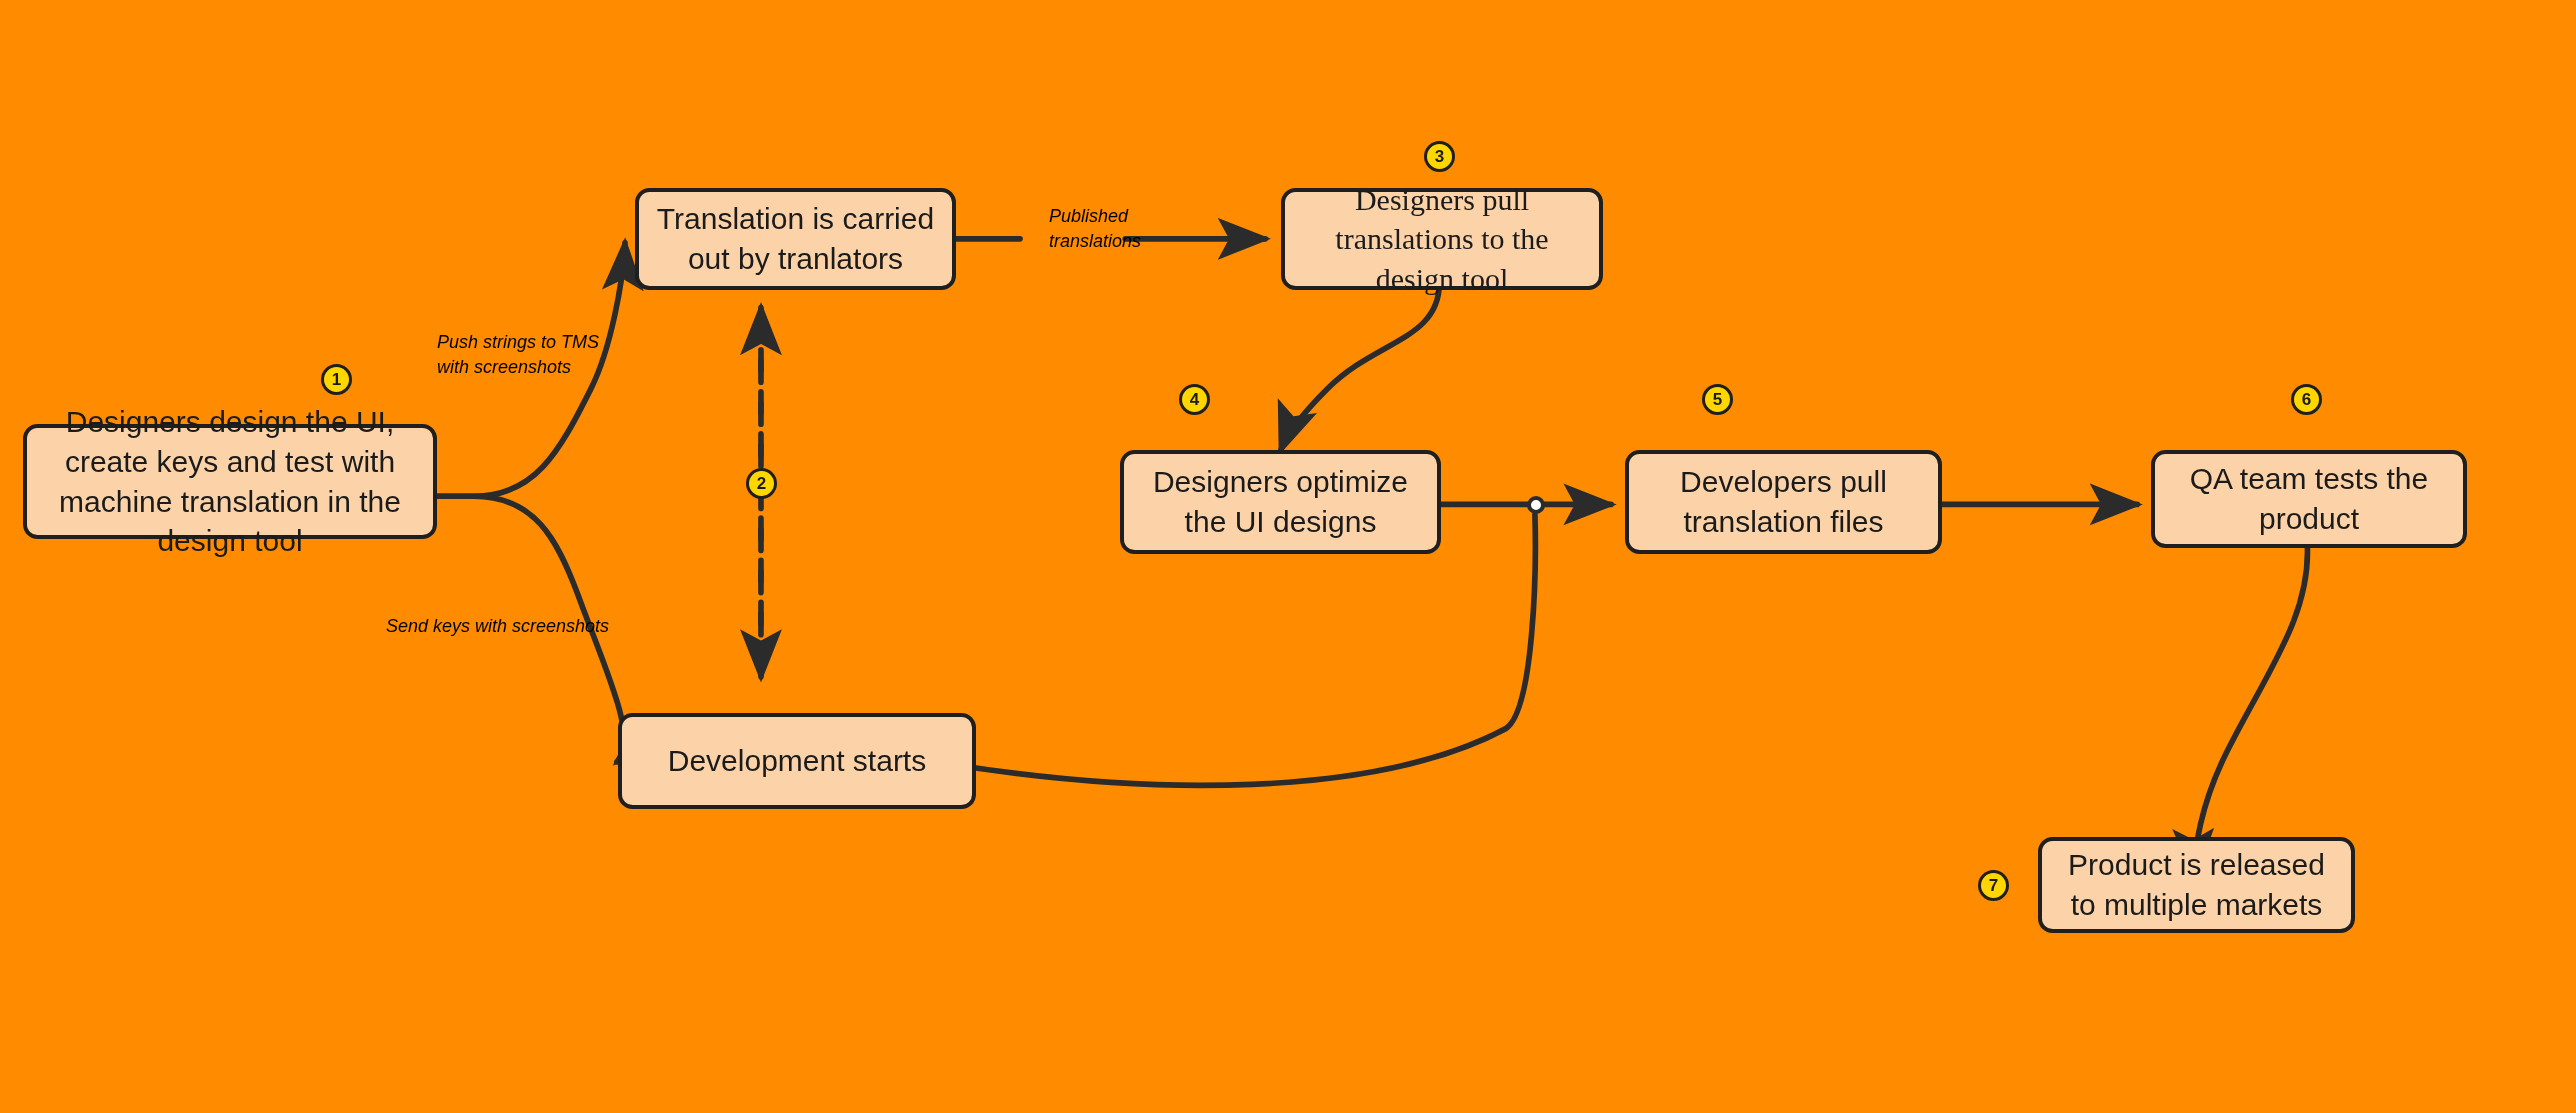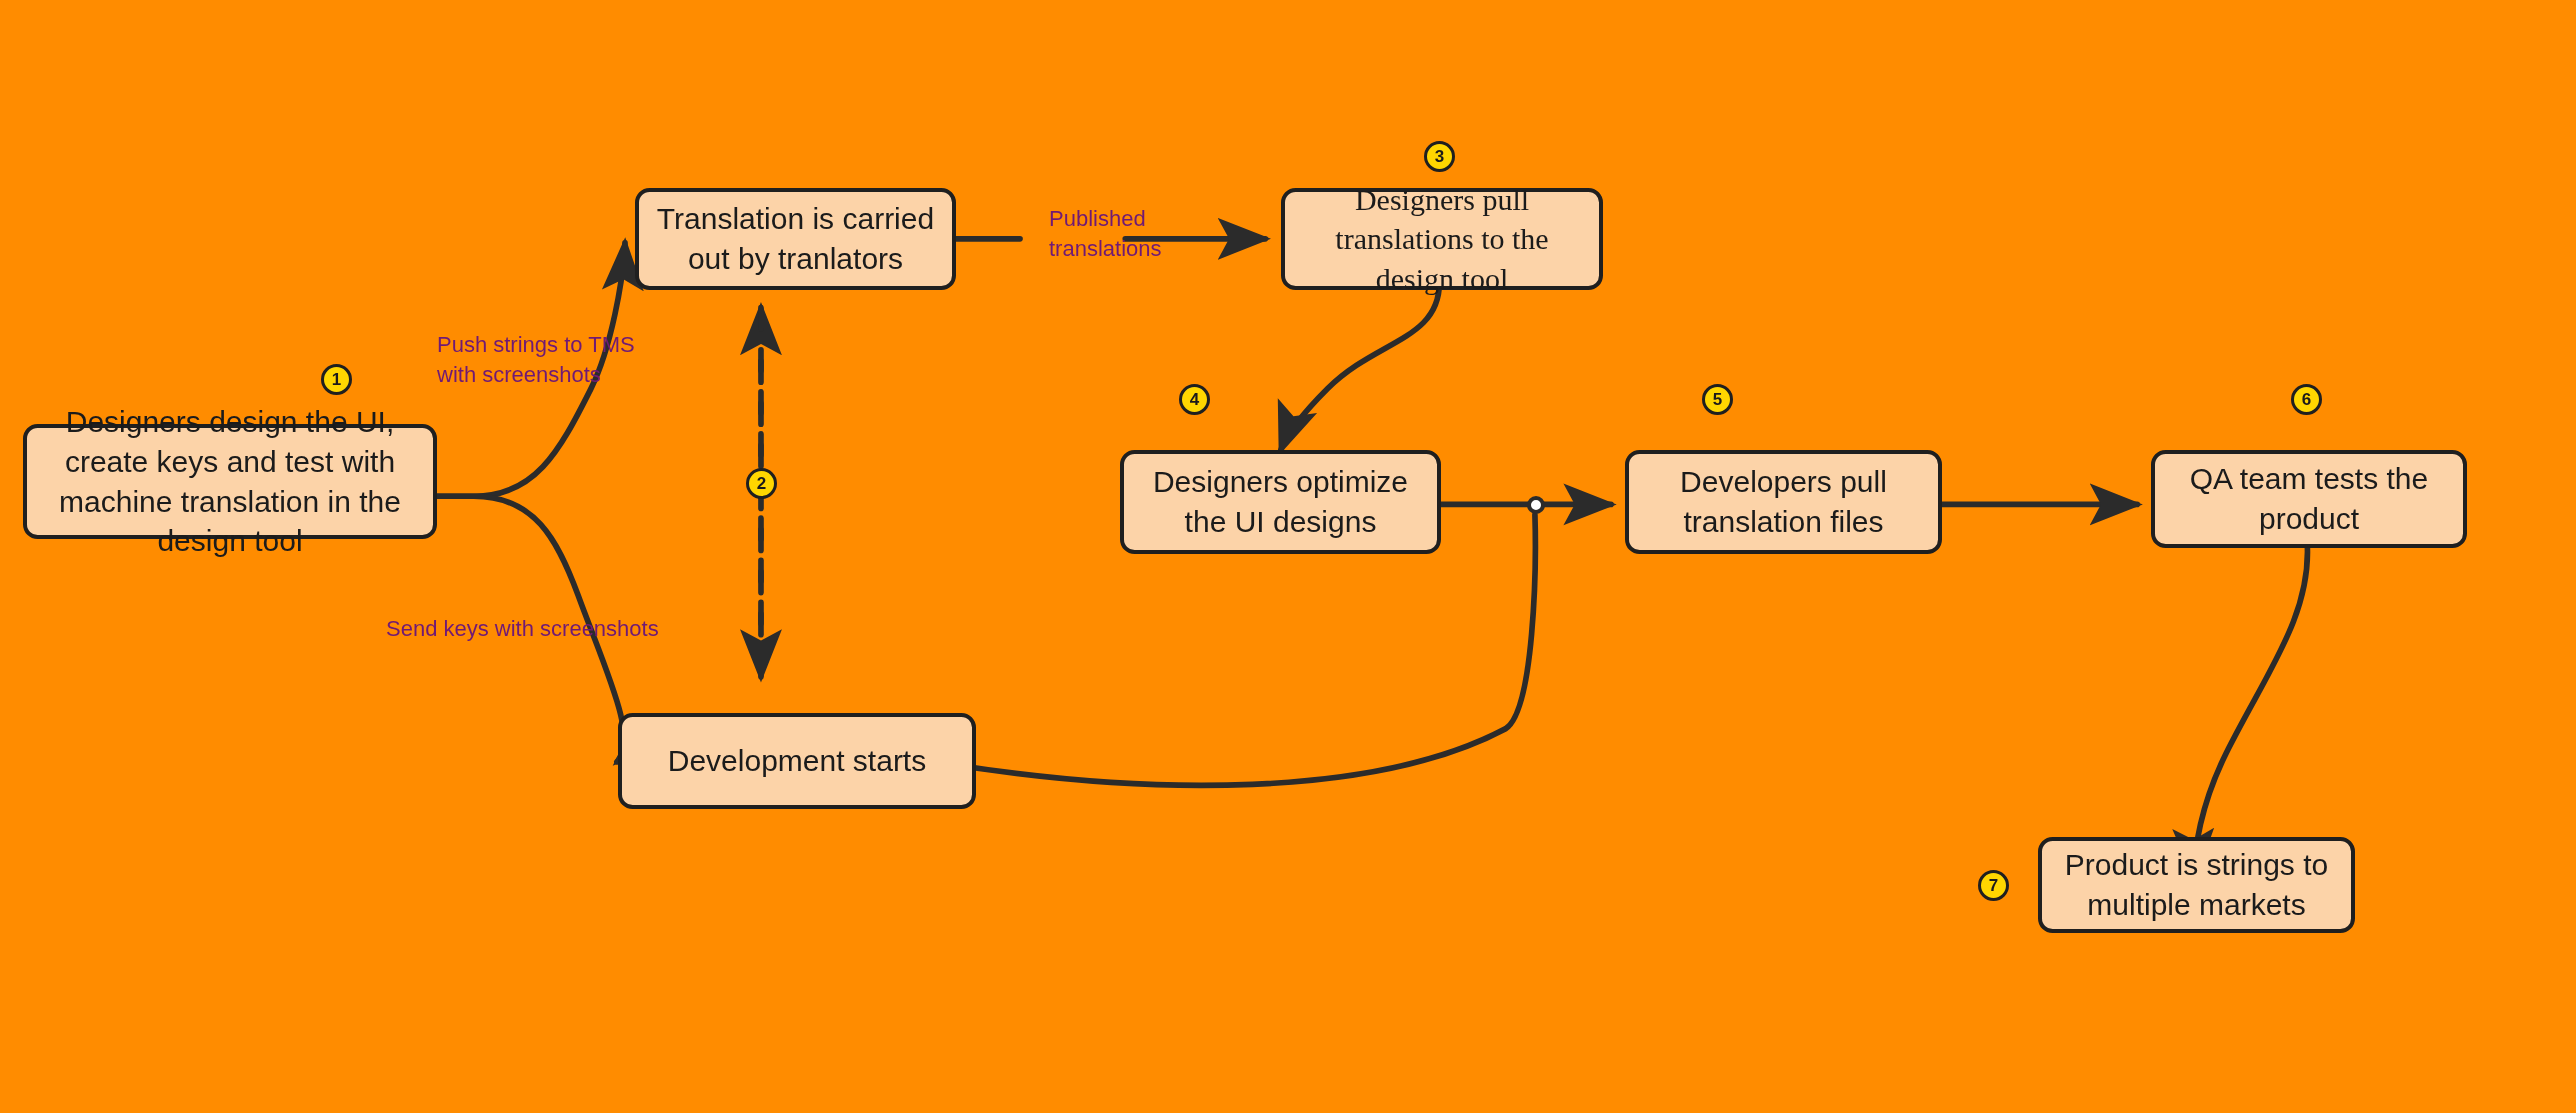"Published" .edge-label { color: #701a75 -> #000000; font-size: 22px -> 18px; font-style: none -> italic }
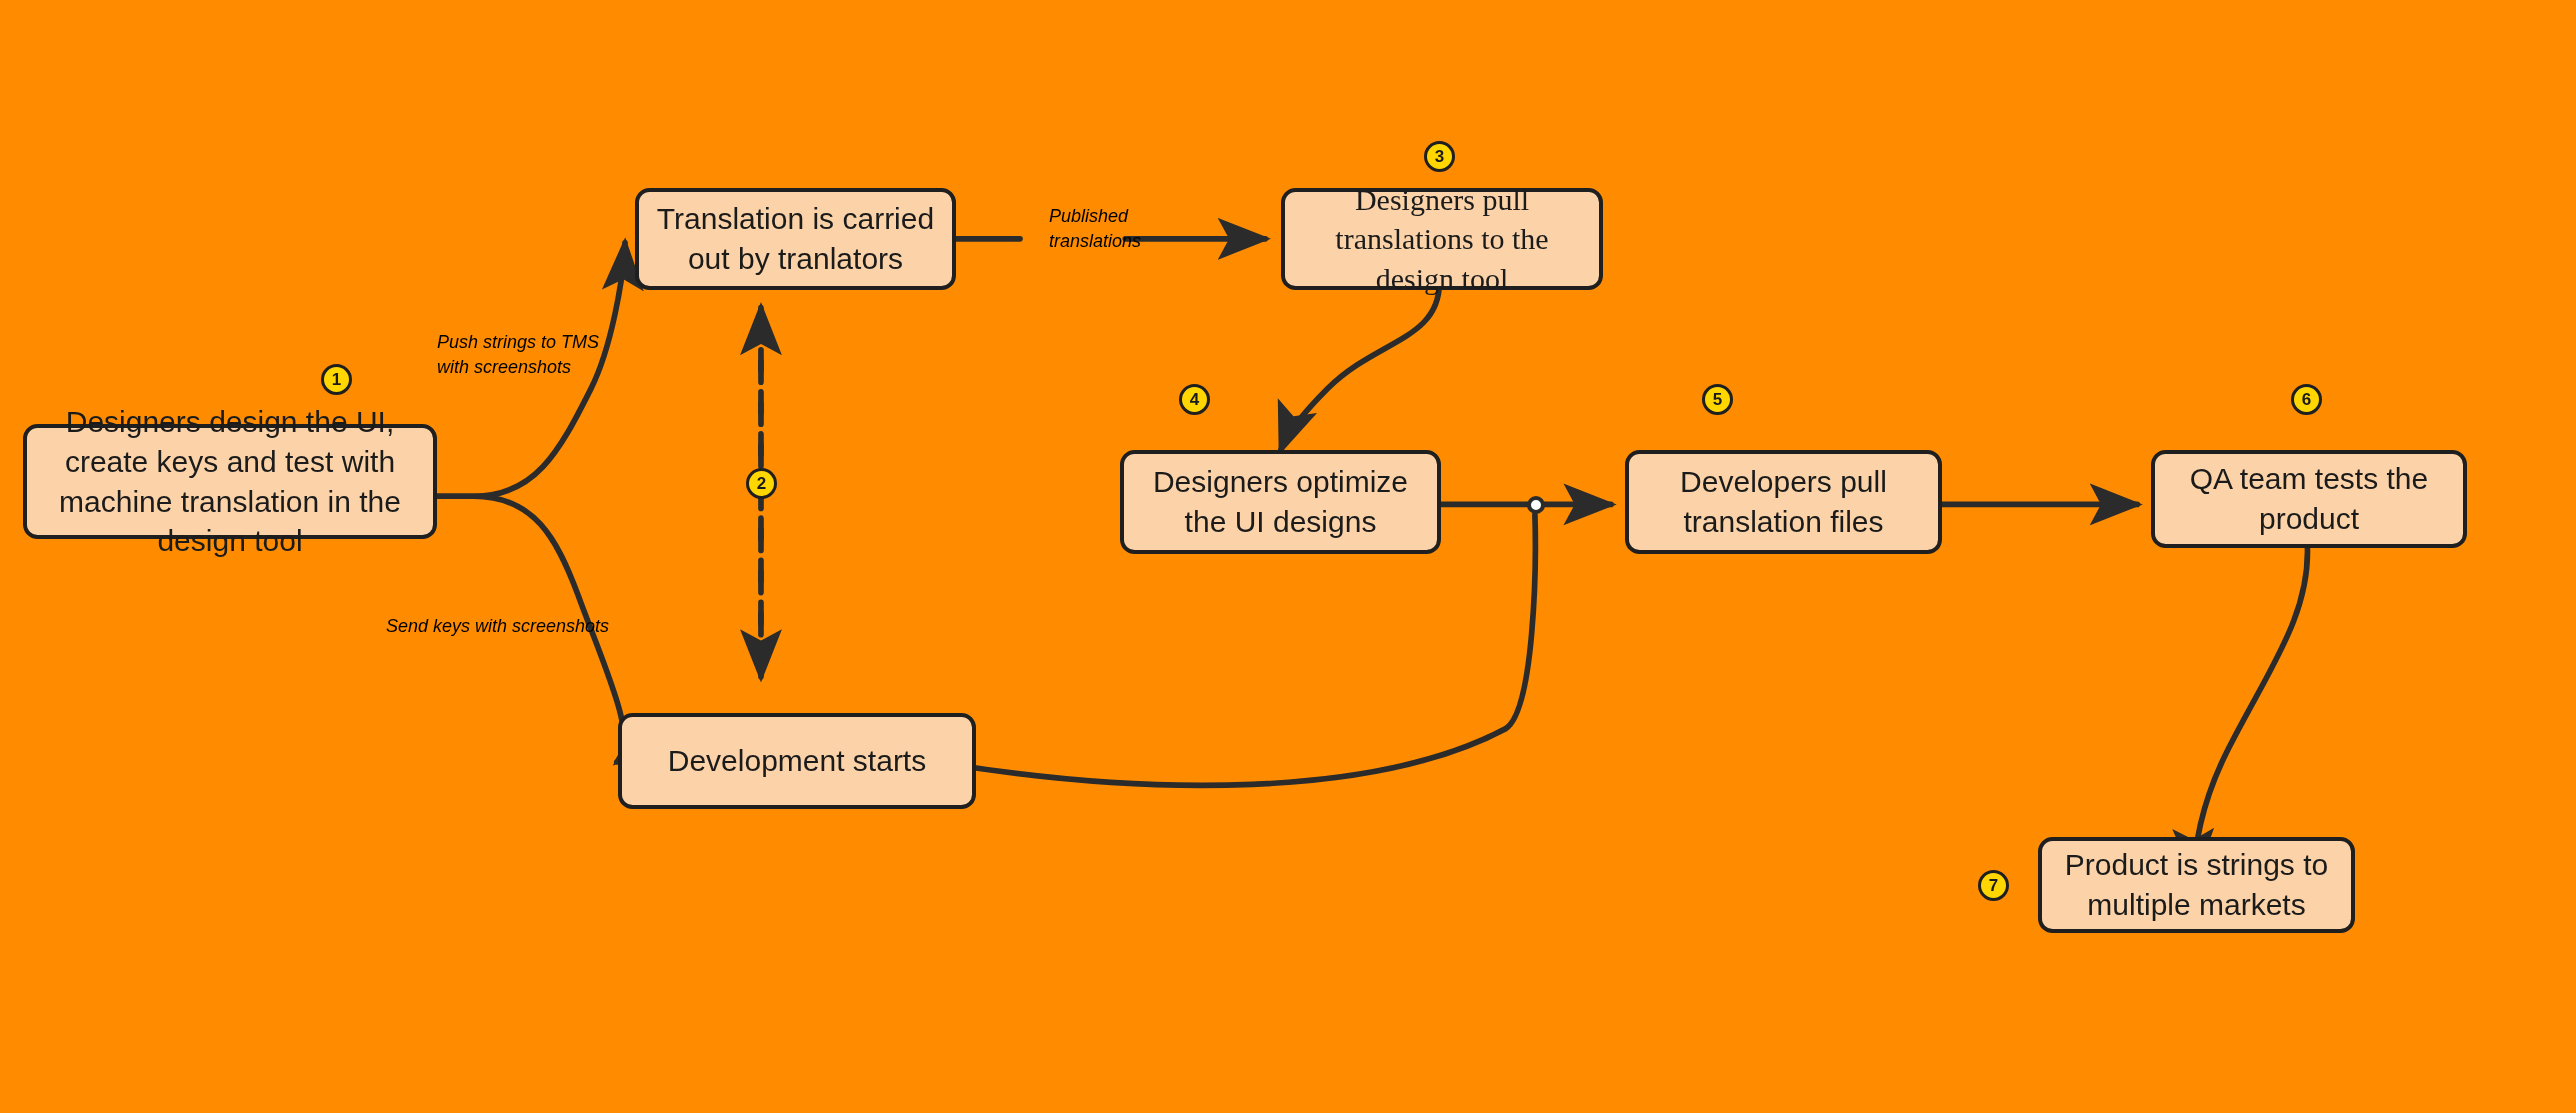"Product is strings to multiple" span.node-label { text: strings -> released }
